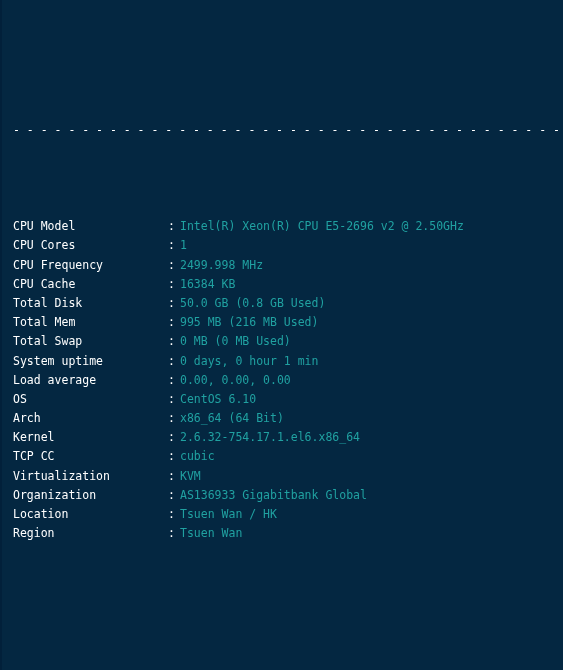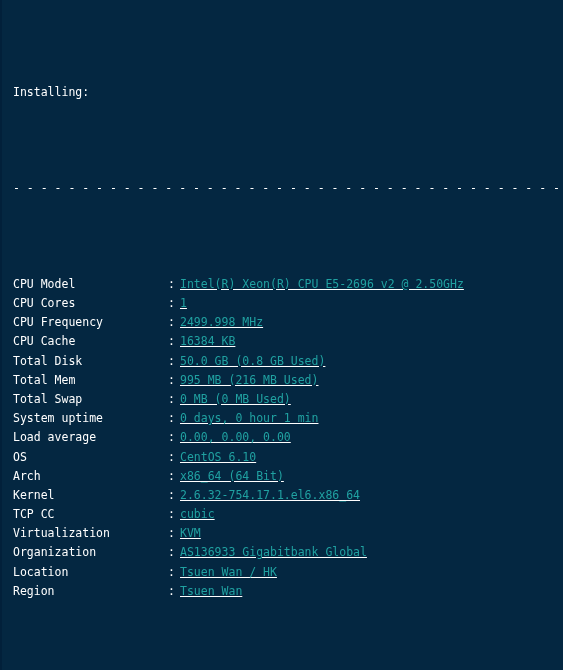"Installing:" div.line { html: <div>Installing:</div> -> none }
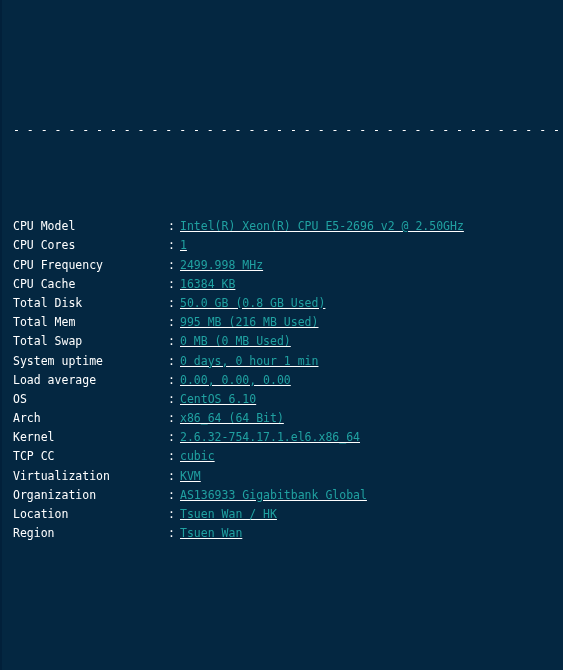"CPU Model : Intel(R) Xeon(R)" .row { text-decoration: underline -> none }
